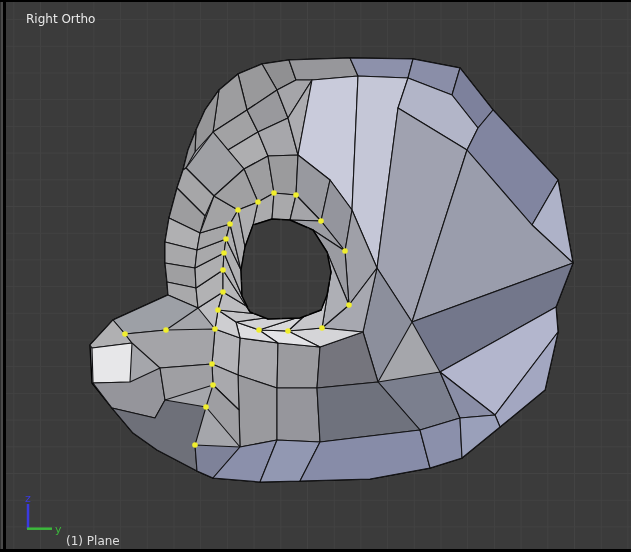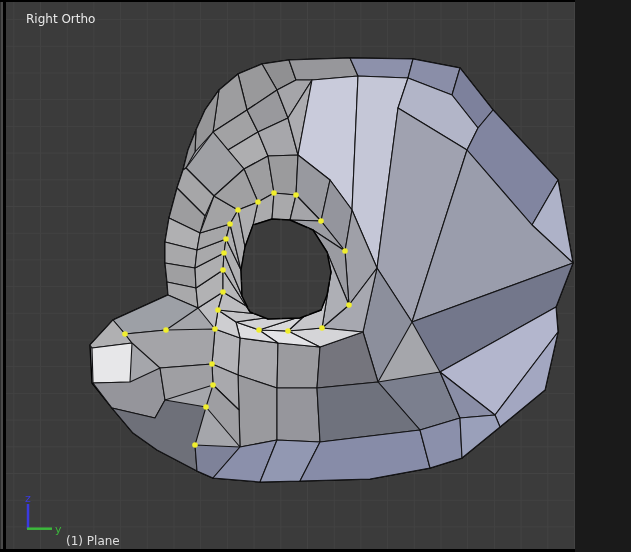"Right Ortho" .viewport { width: 575px -> 631px }
